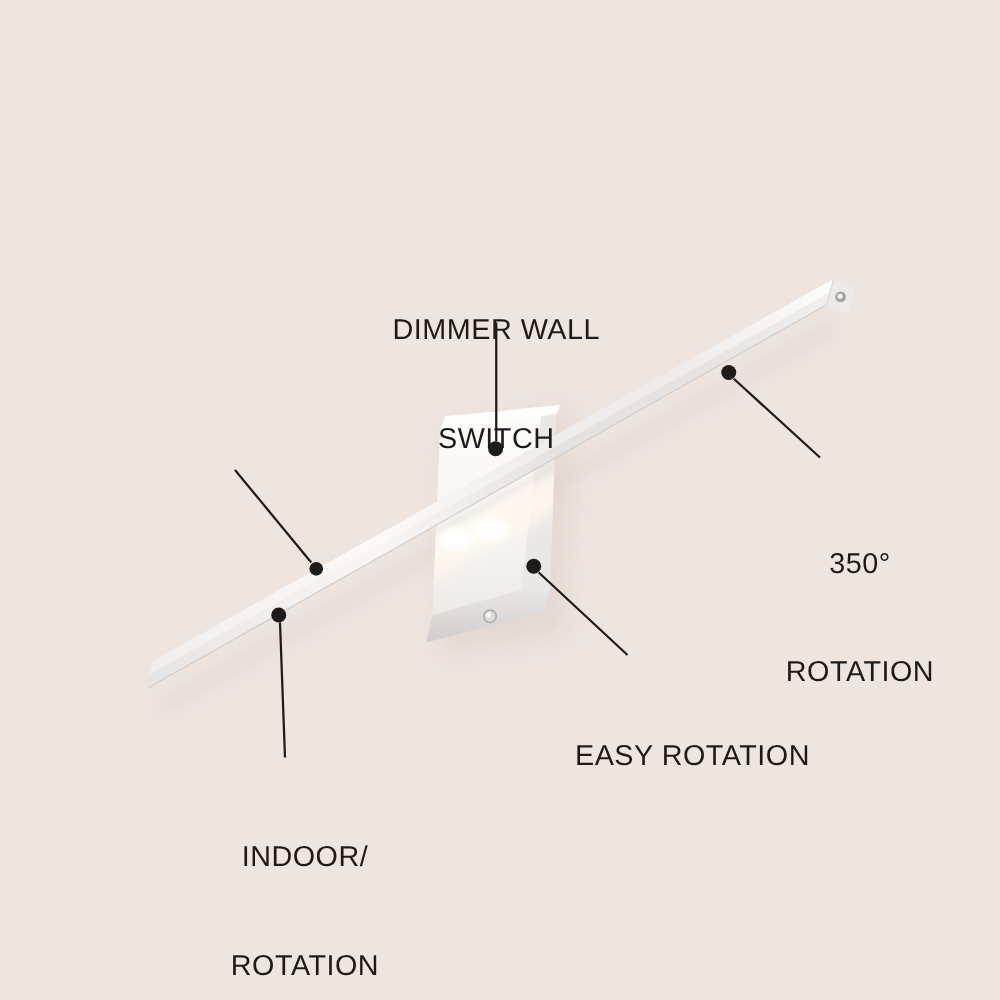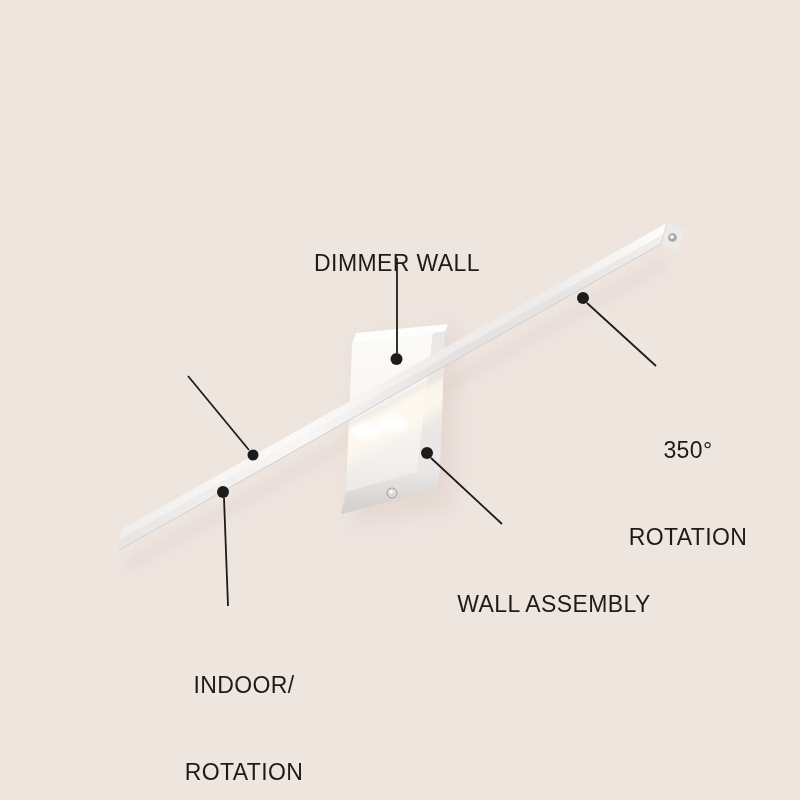"SWITCH" span { html: none -> <span>SWITCH</span> }
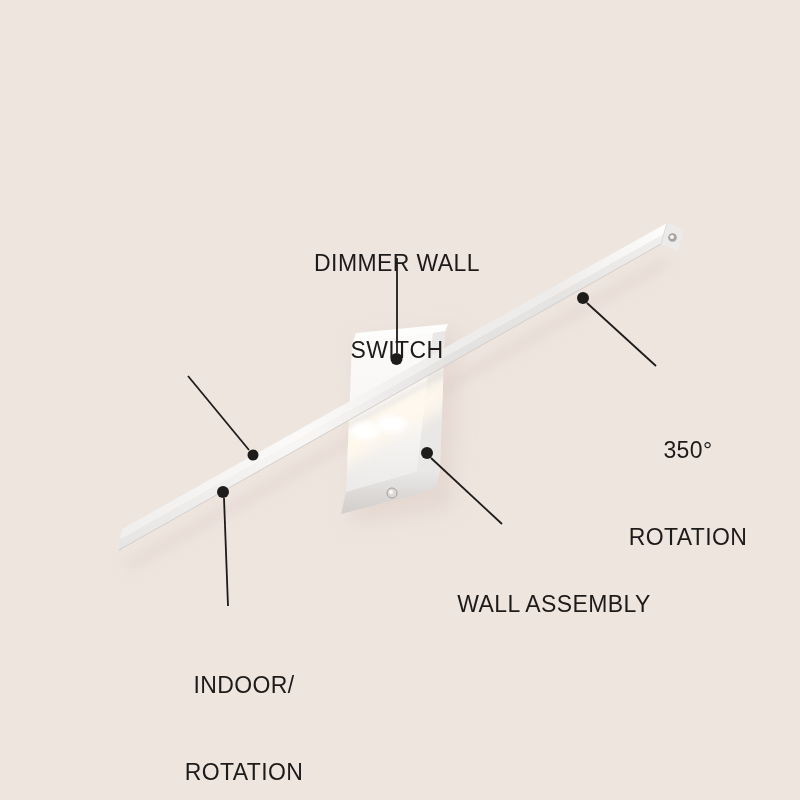"WALL ASSEMBLY" span { text: WALL ASSEMBLY -> EASY ROTATION }
